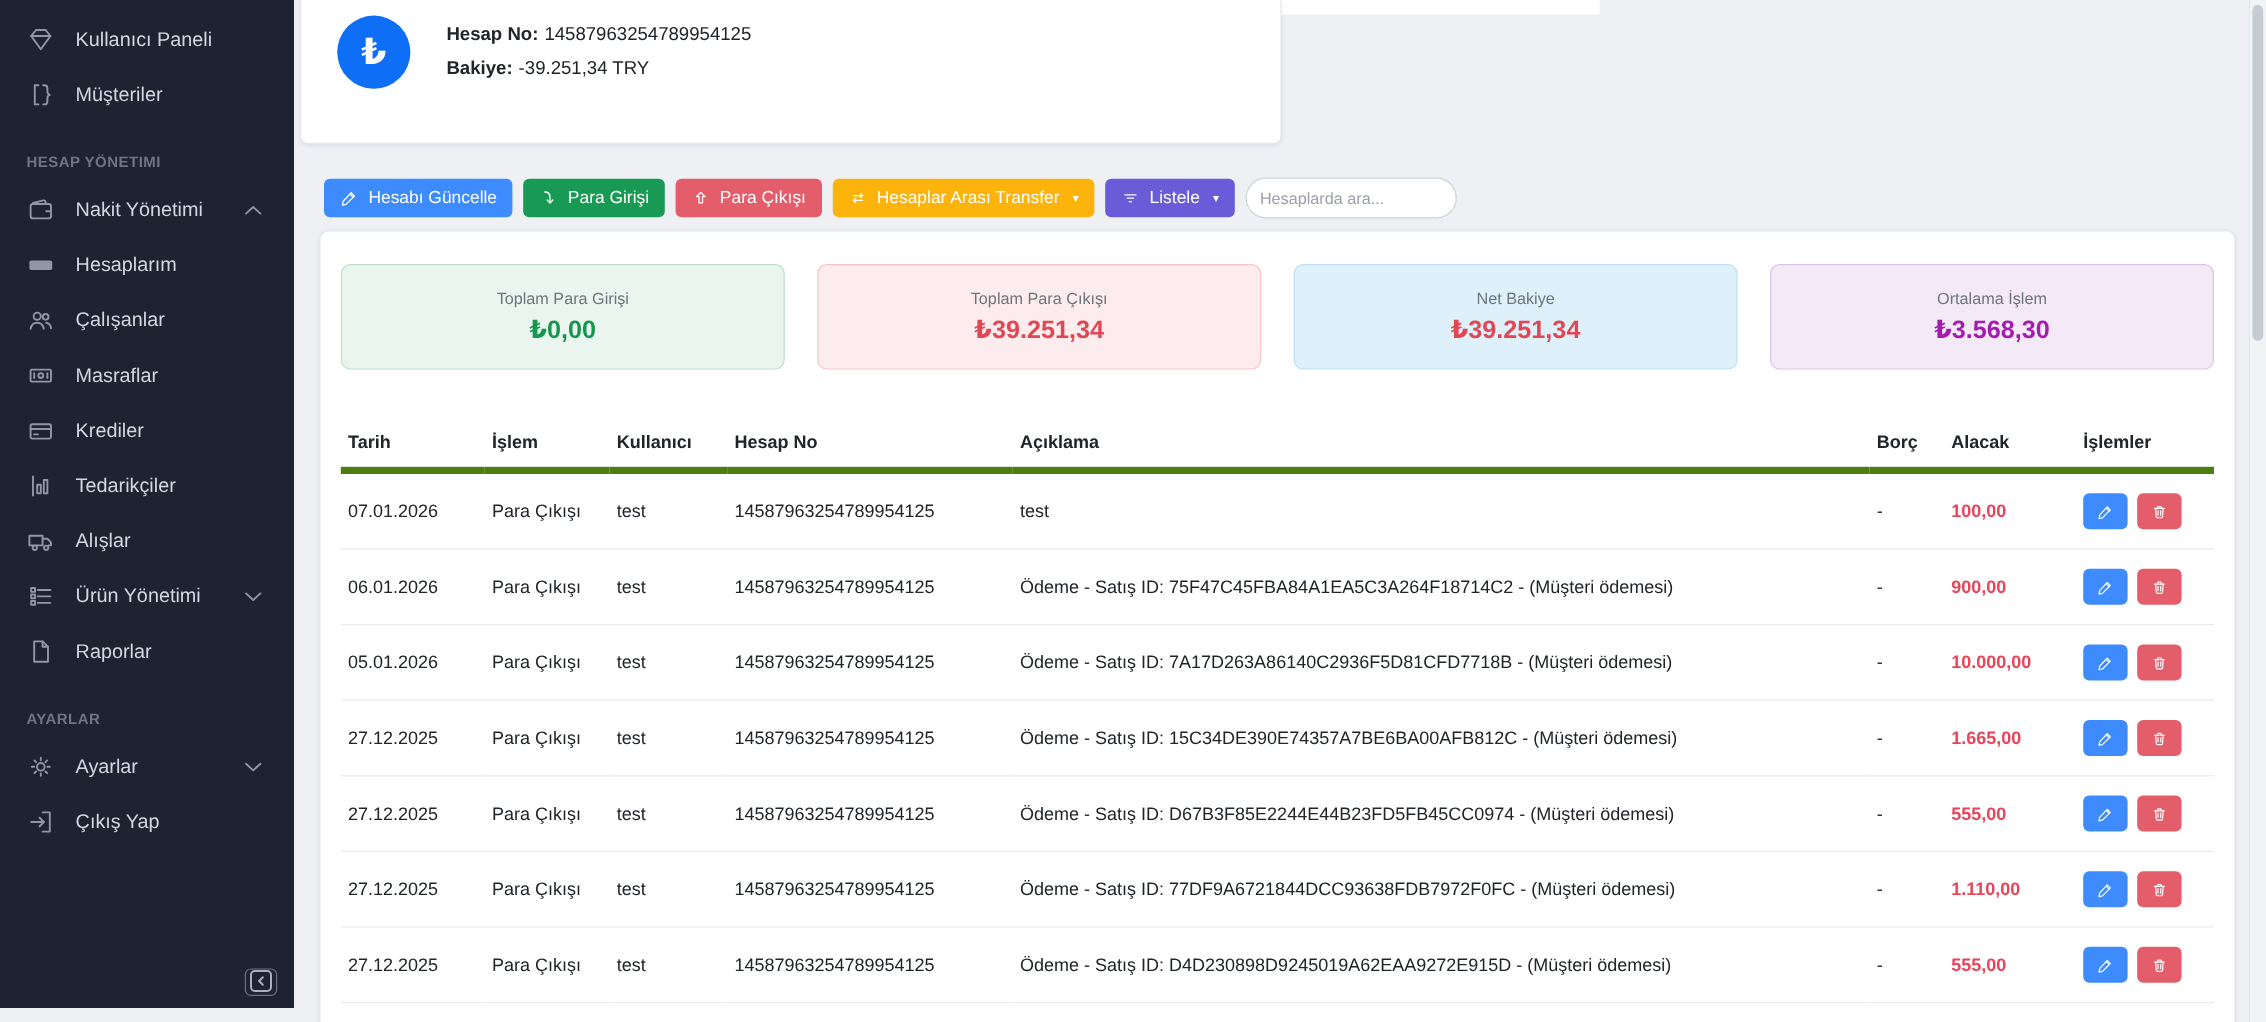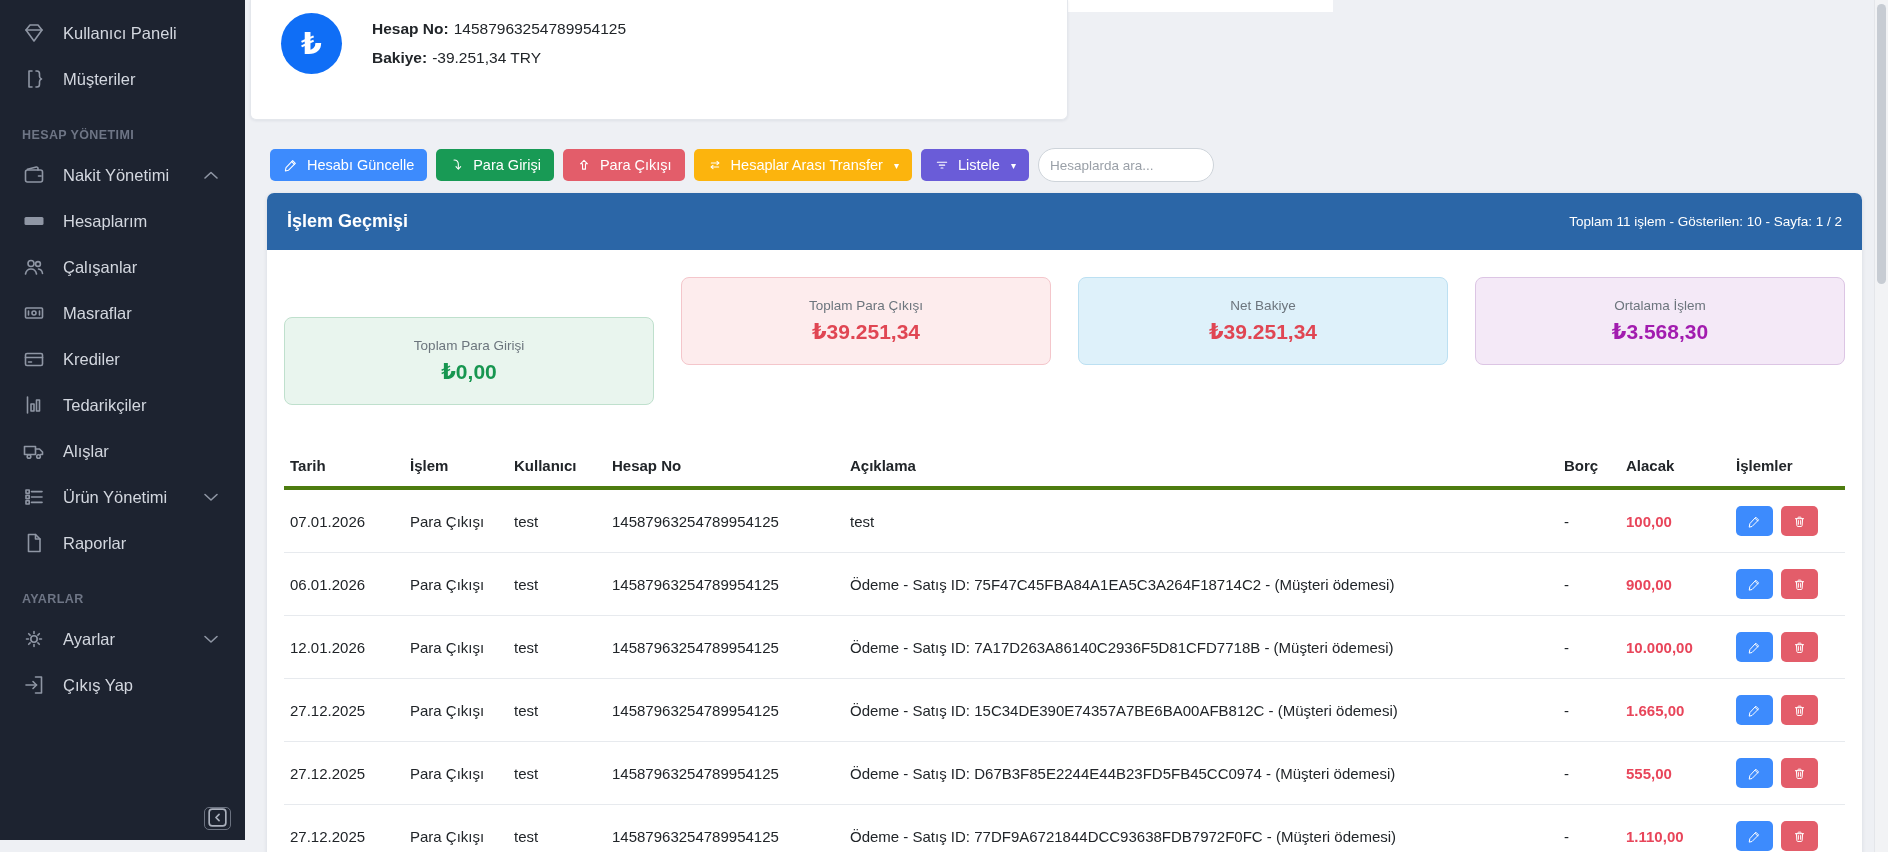"İşlem Geçmişi" header.history-header { html: <header> <span>İşlem Geçmişi</span> <span>Toplam 11 işlem - Gösterilen: 10 - Sayfa: 1 / 2</span> </header> -> none }
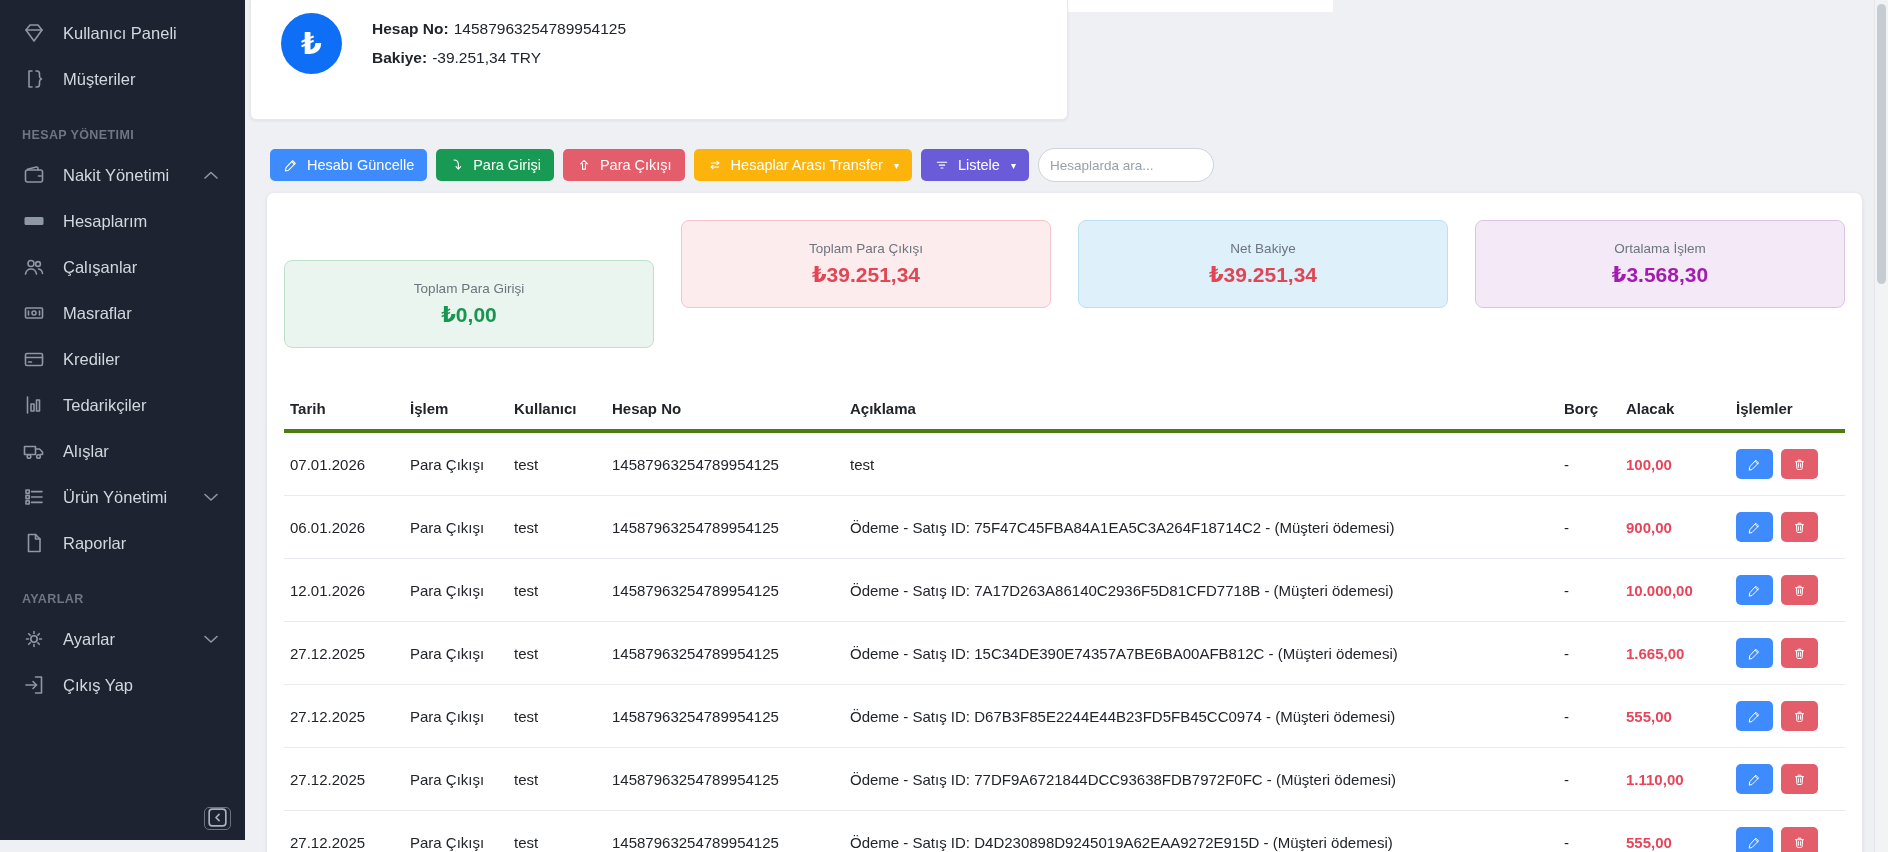"Toplam Para Girişi" div.summary-card { margin-top: 40px -> none }
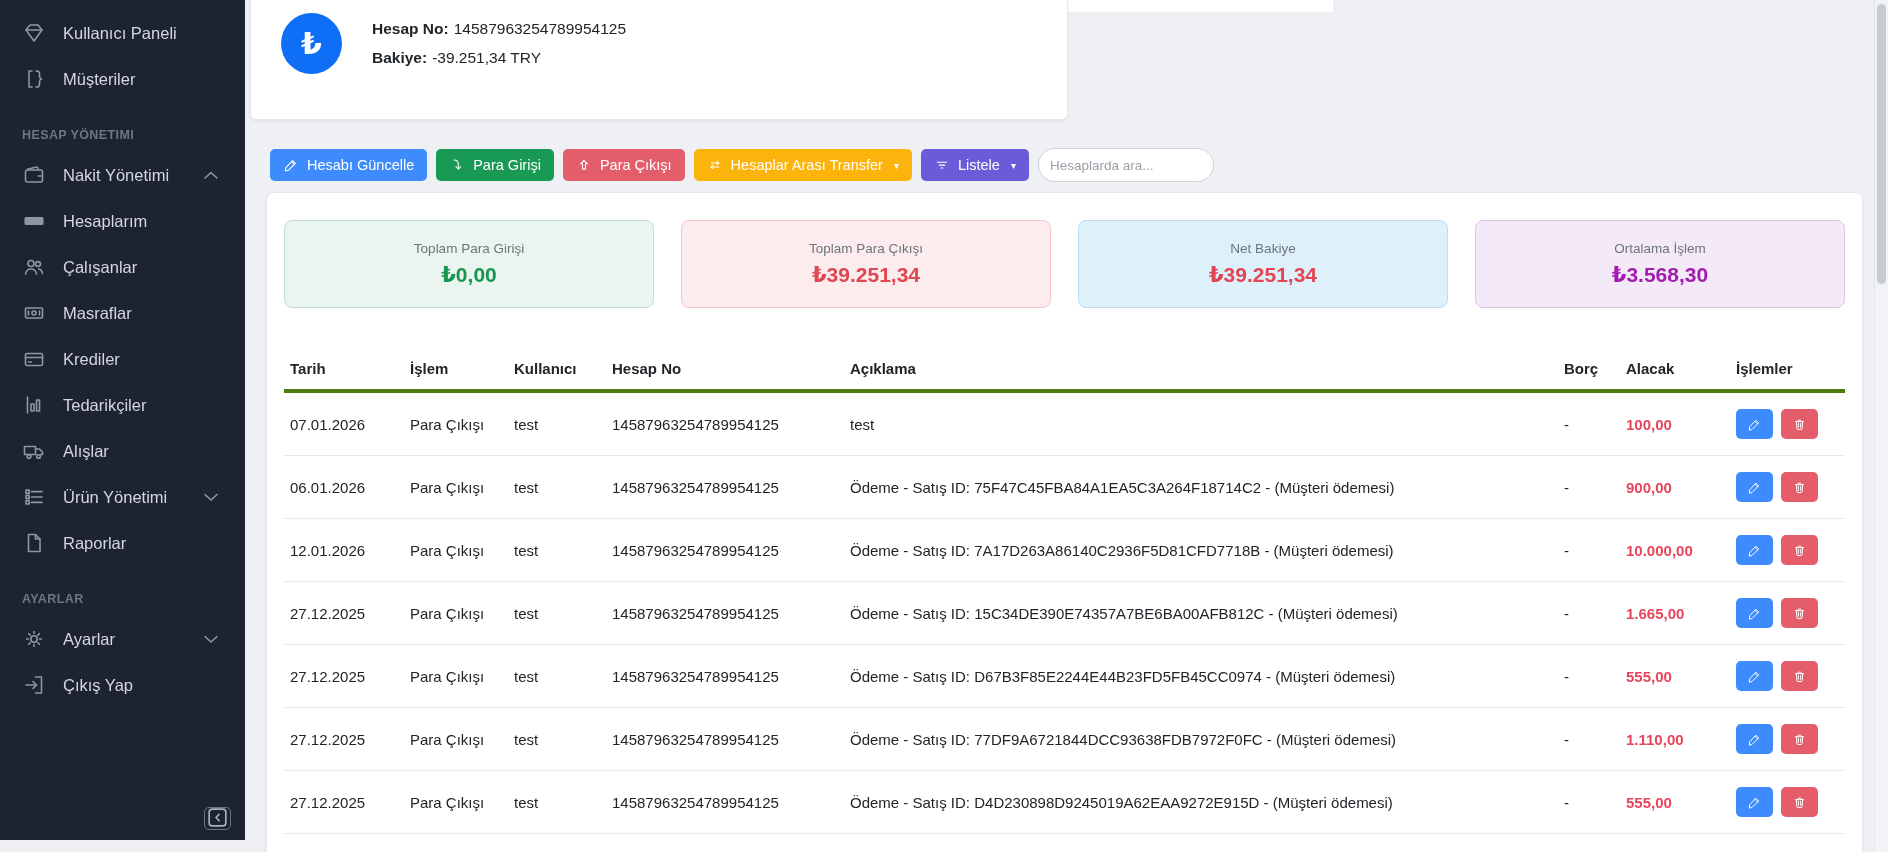"Tarih" thead th { border-bottom: 4px solid #4d7c0f -> 6px solid #4d7c0f }
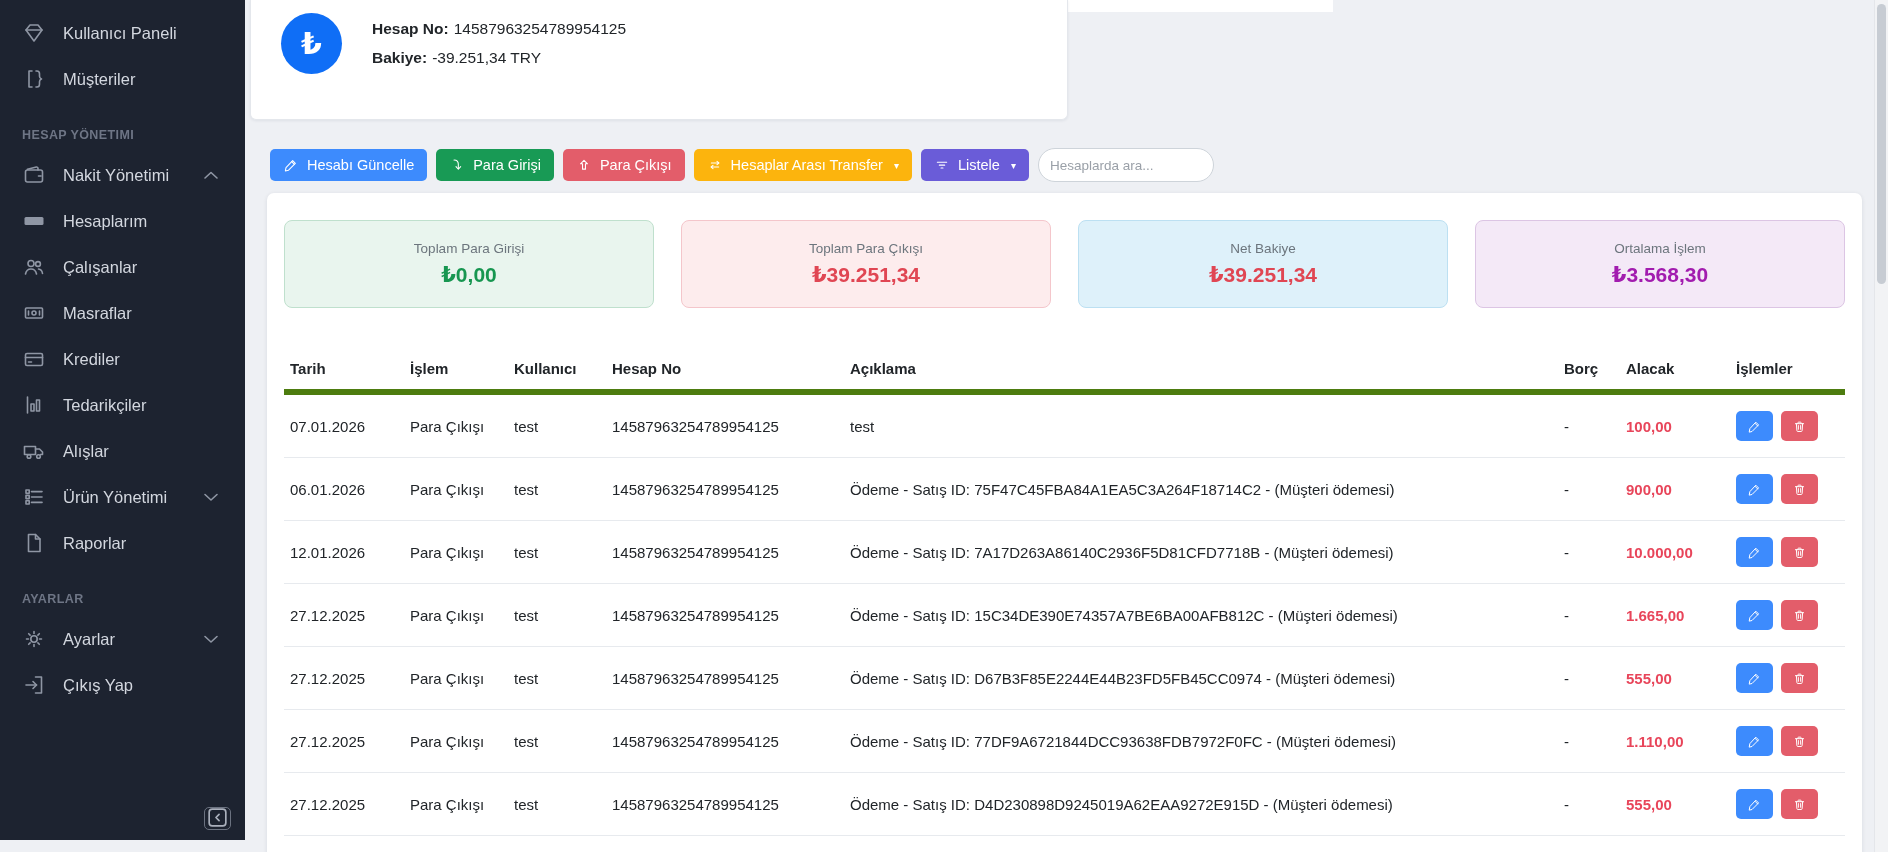"12.01.2026" td { text: 12.01.2026 -> 05.01.2026 }
